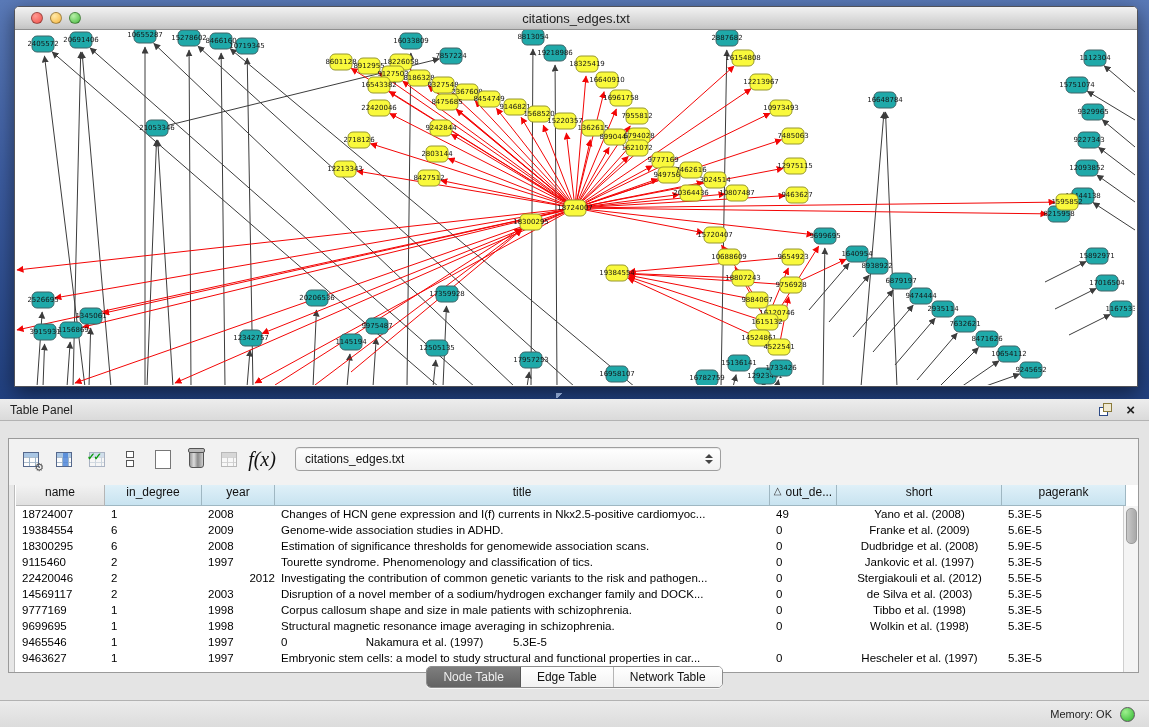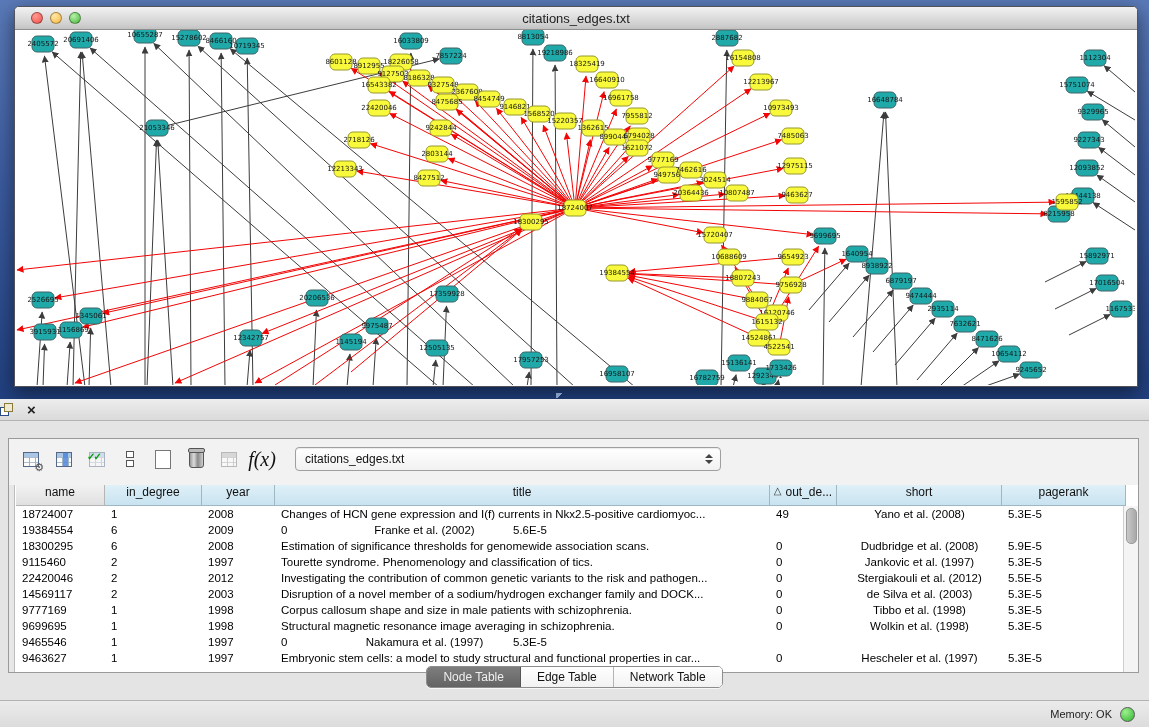"Table Panel" span.ptitle { html: none -> <span>Table Panel</span> }
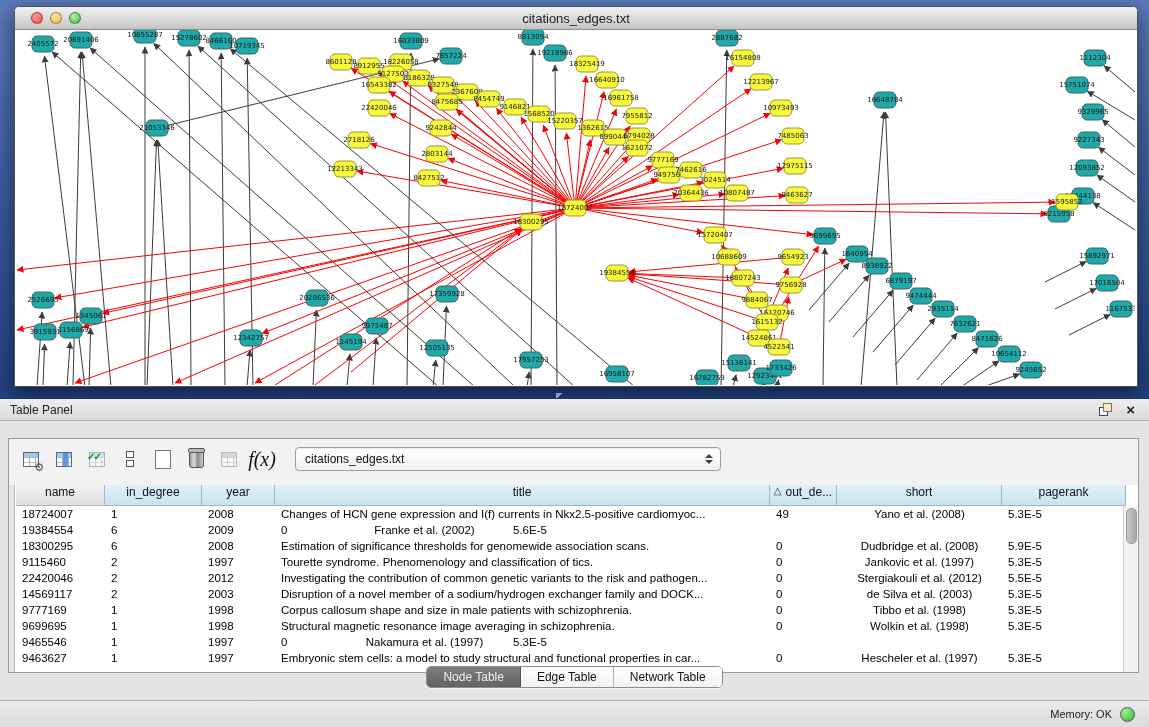"Genome-wide association studies in ADHD." div.td { html: none -> <div>Genome-wide association studies in ADHD.</div> }
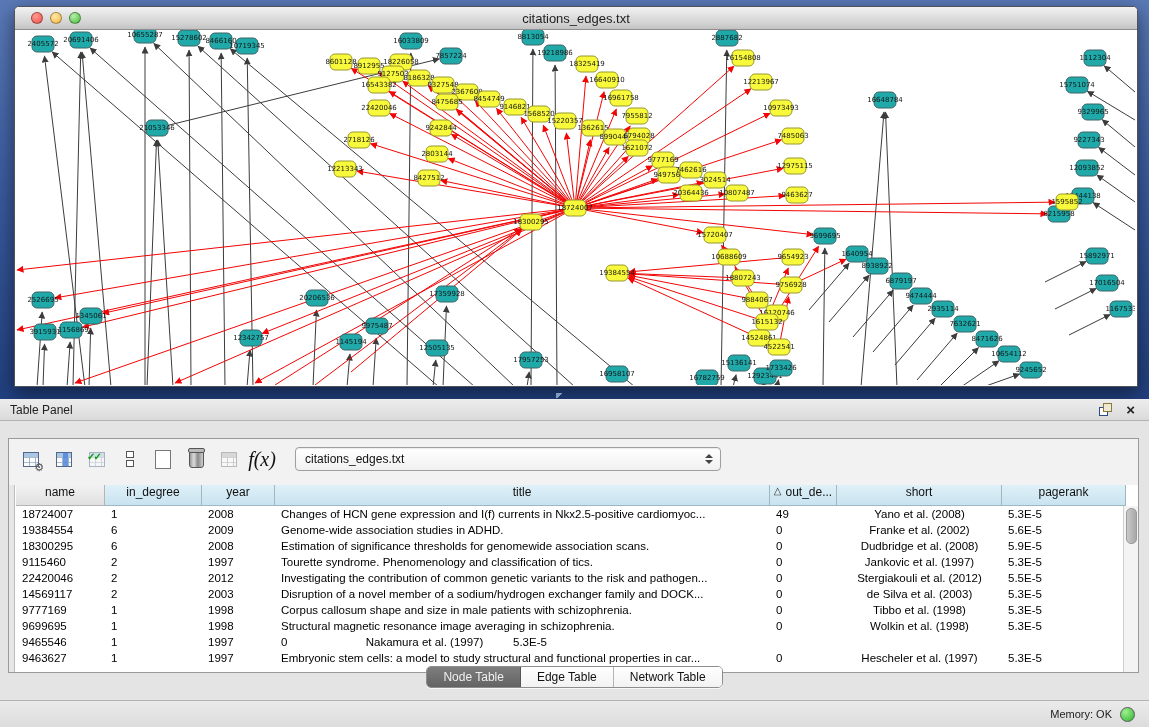"Franke et al. (2002)" div.td { text: 2002 -> 2009 }
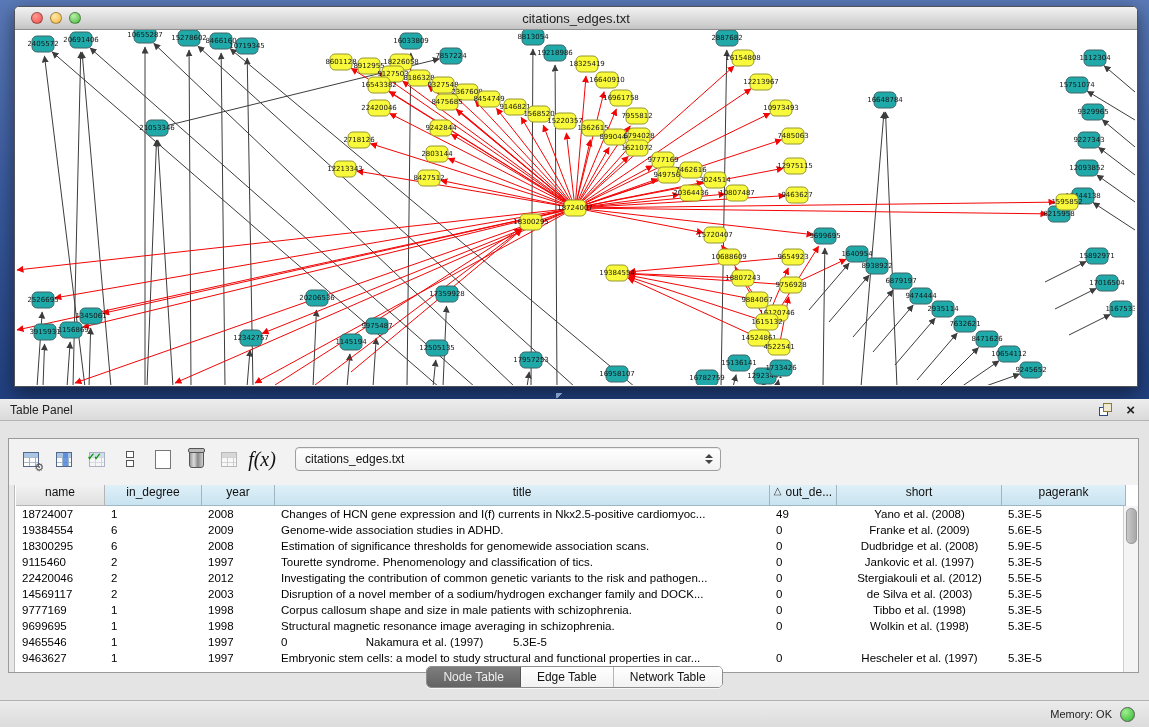"2012" div.td { text-align: none -> right }
